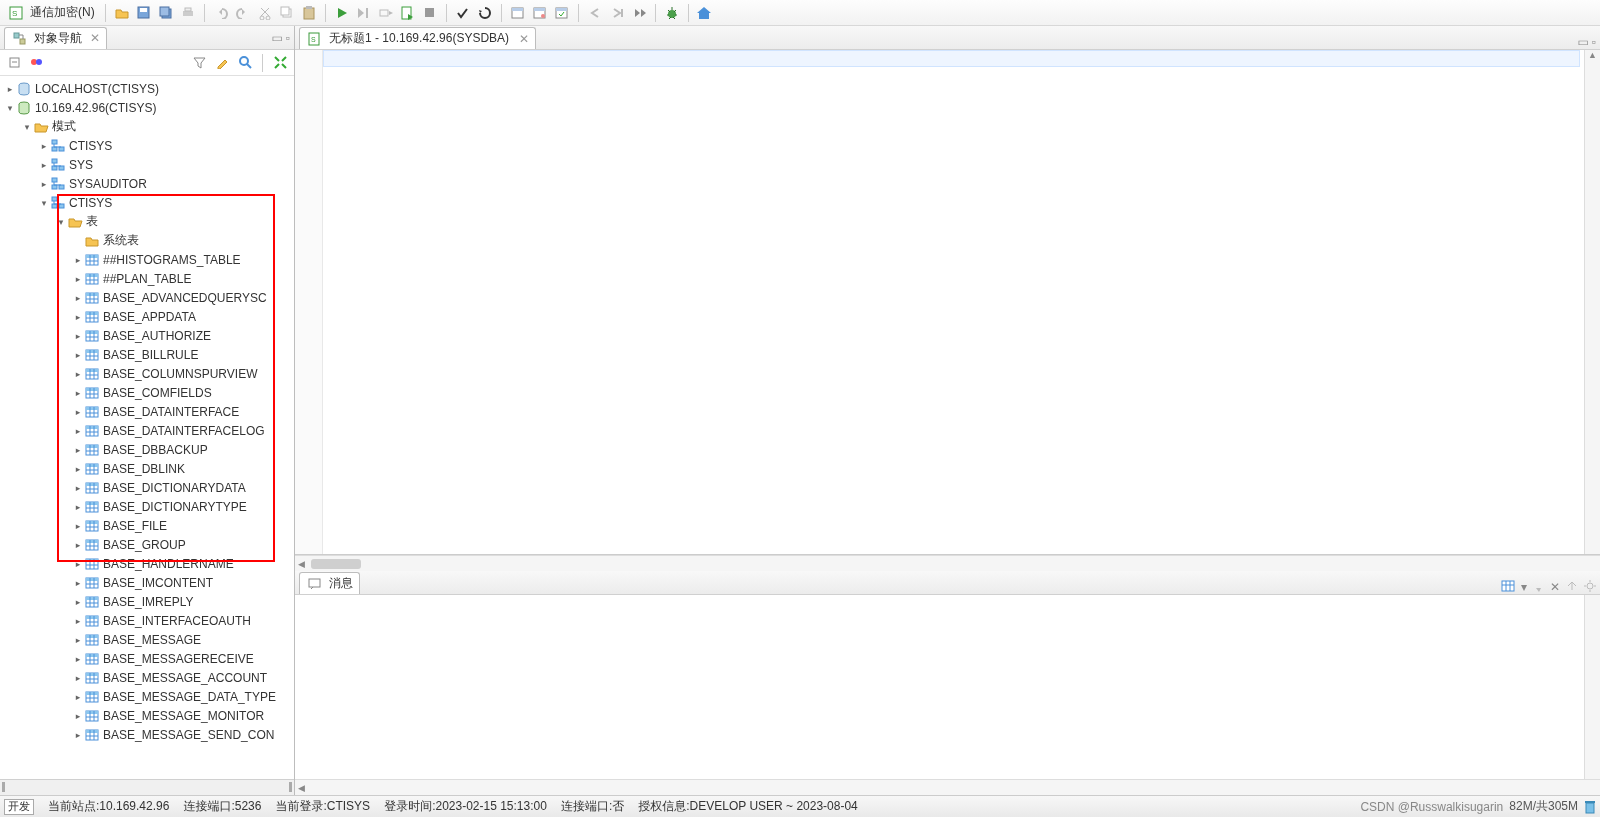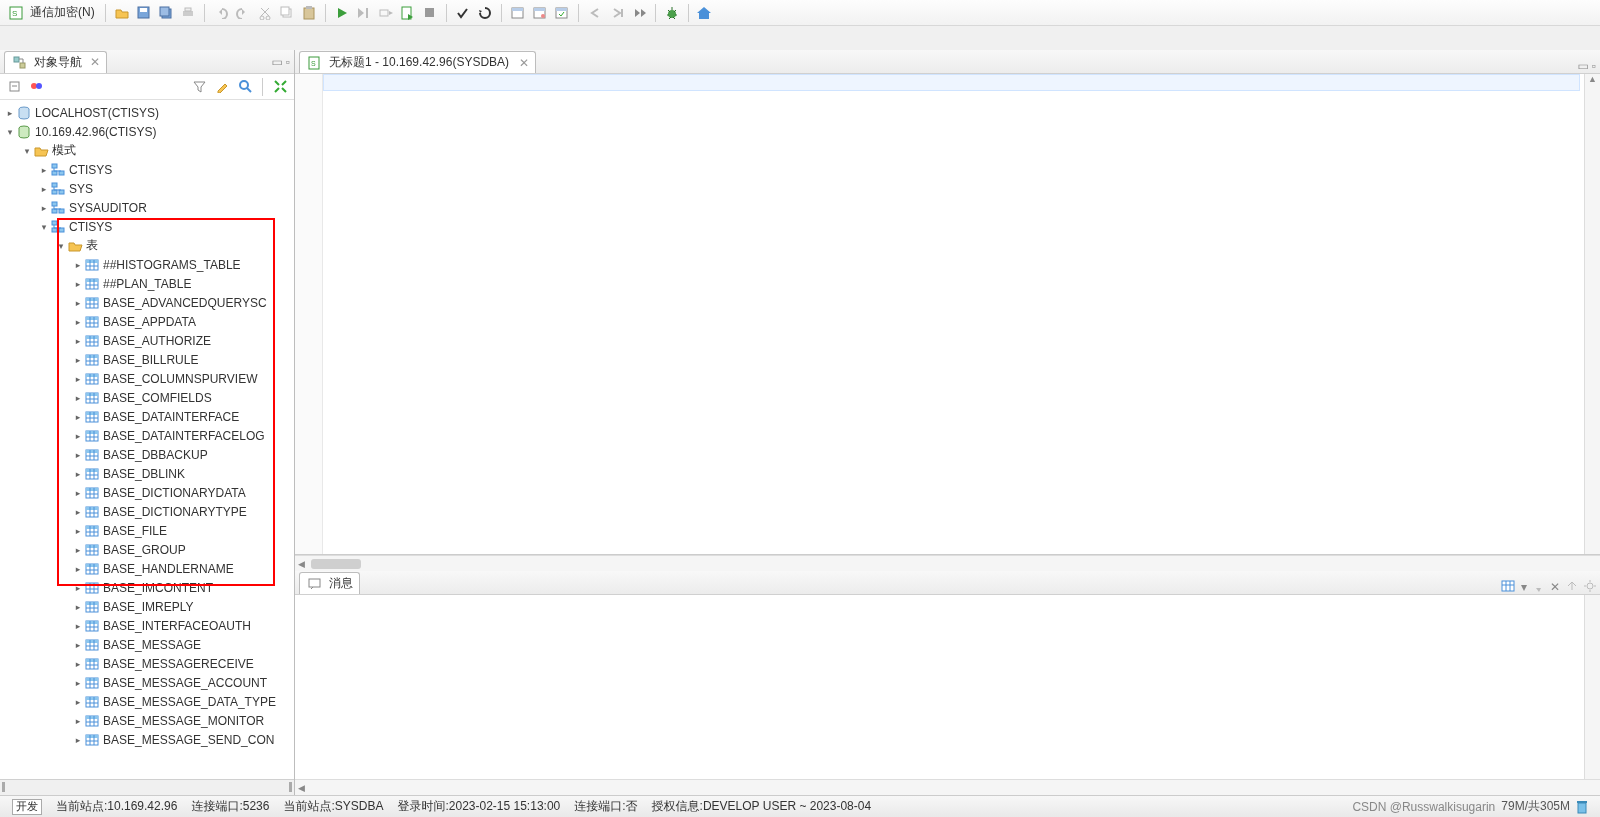"对象导航" .main { margin-top: 24px -> none }
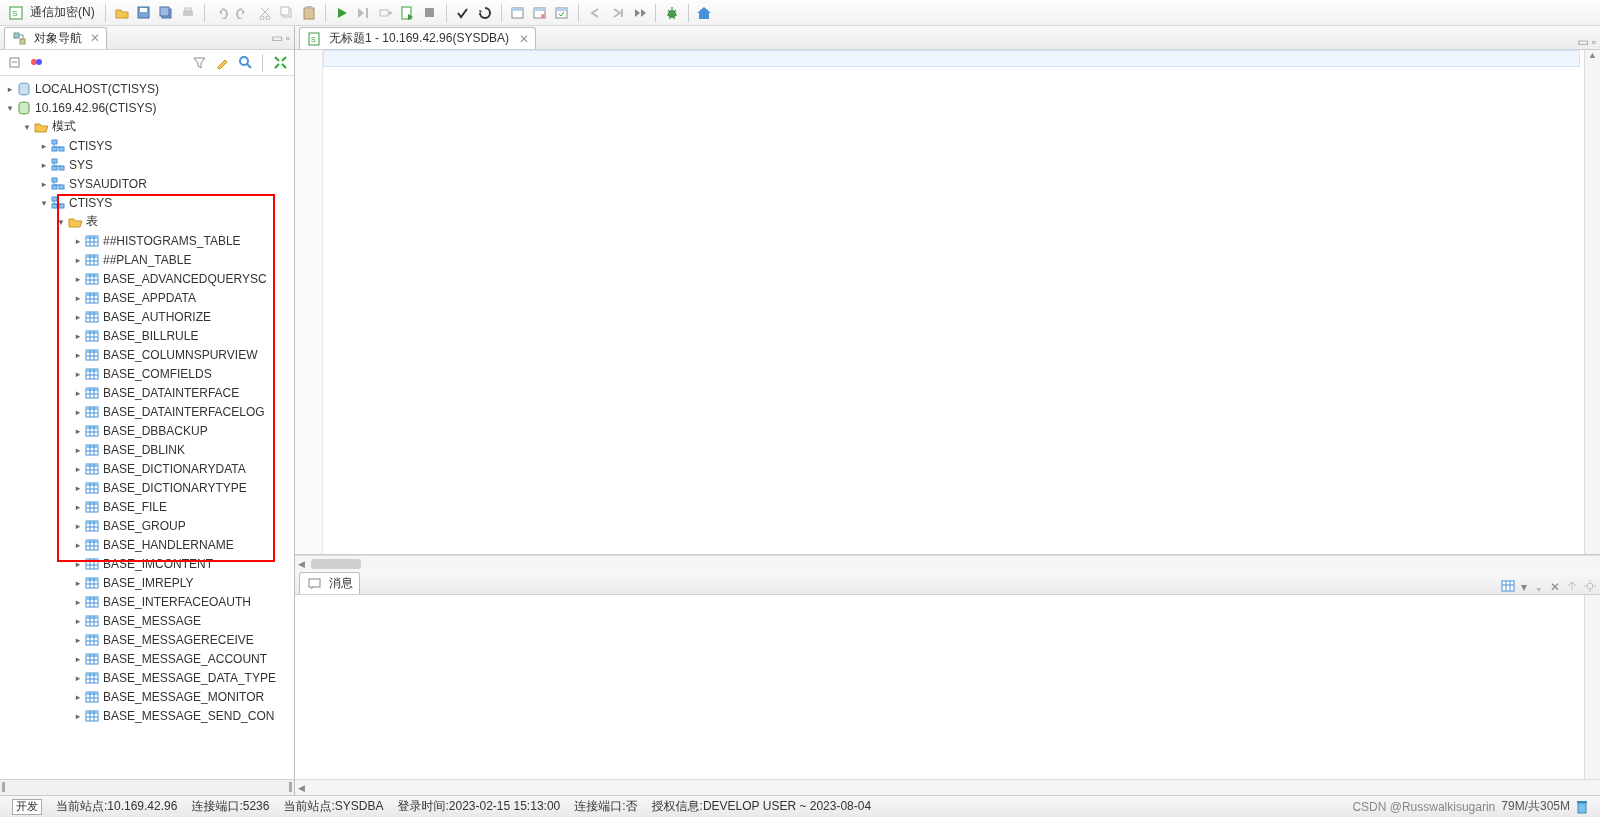"系统表" div.node { html: none -> <div> <span>▸</span> <span> <svg> <path></path> </svg> </span> <span>系统表</span> </div> }
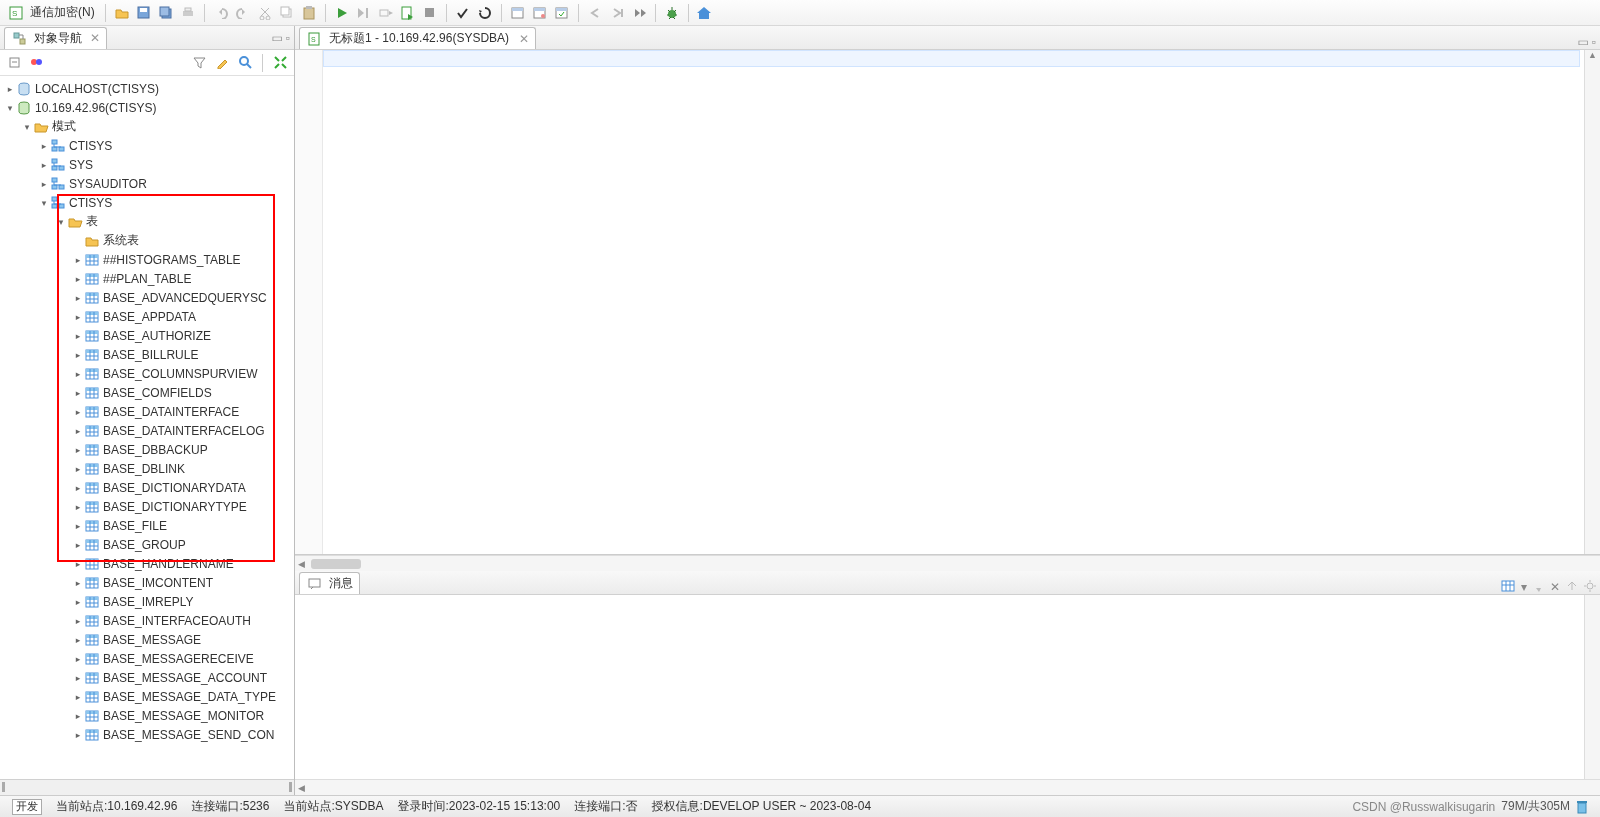"开发" .statusbar { padding: 0 12px -> 0 4px }
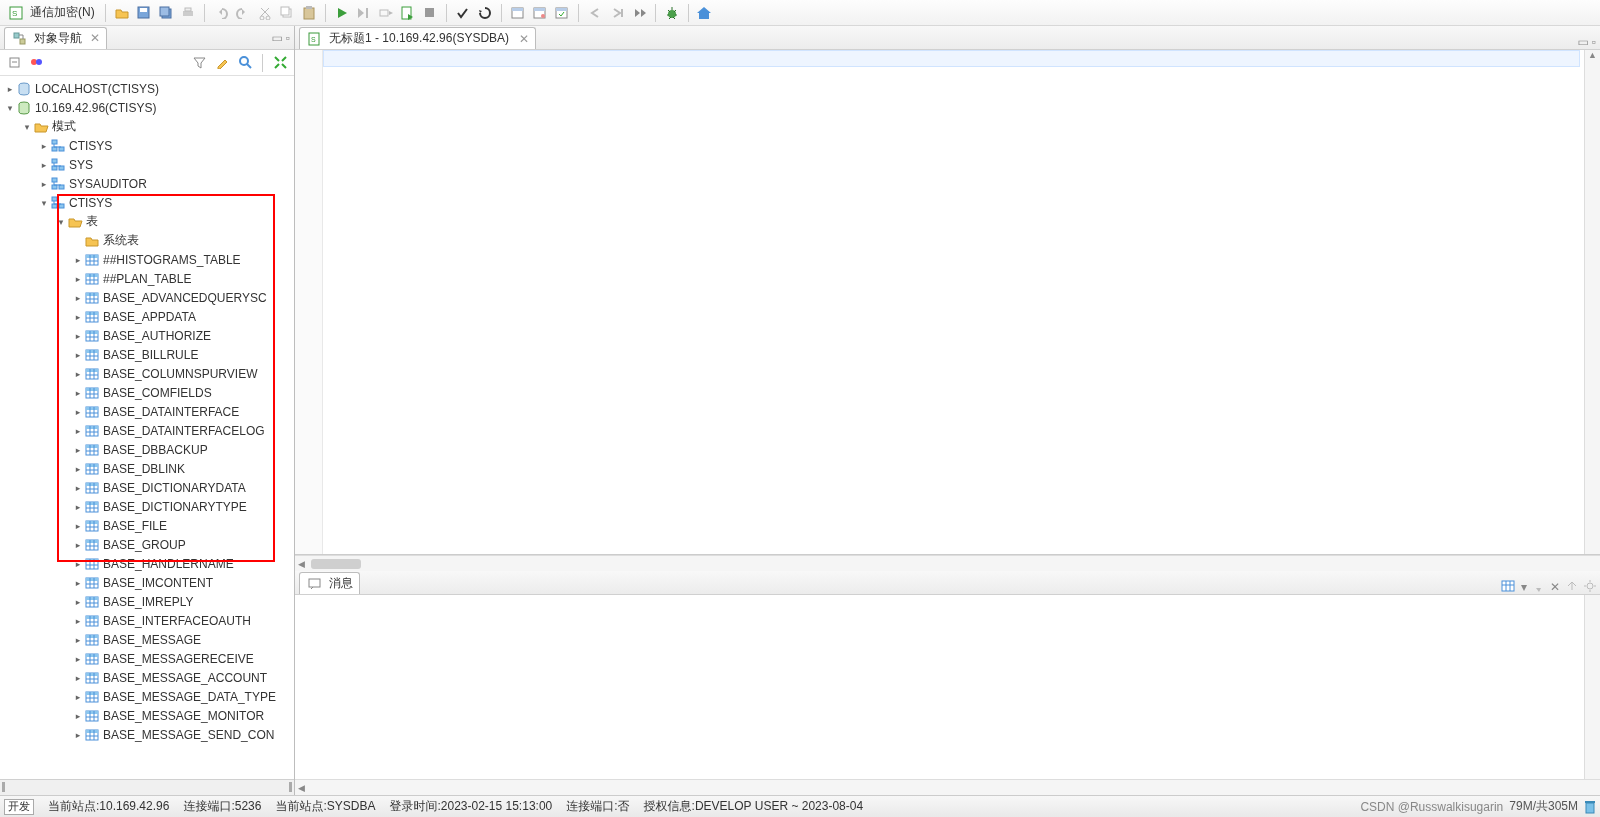"当前站点:SYSDBA" span { text: 站点:SYSDBA -> 登录:CTISYS }
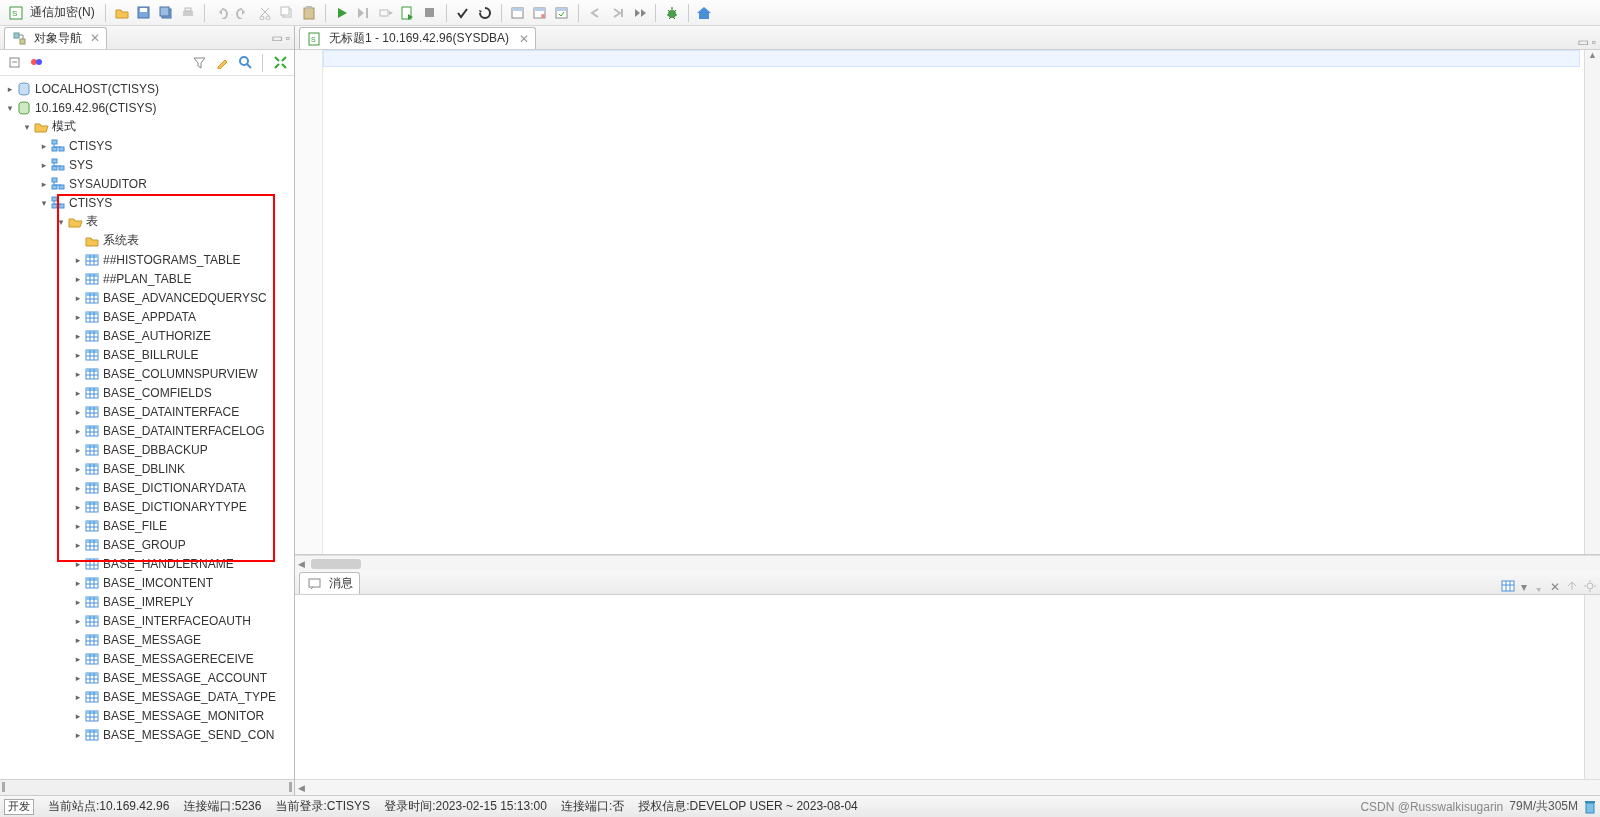"79M/共305M" span { text: 79M/ -> 82M/ }
